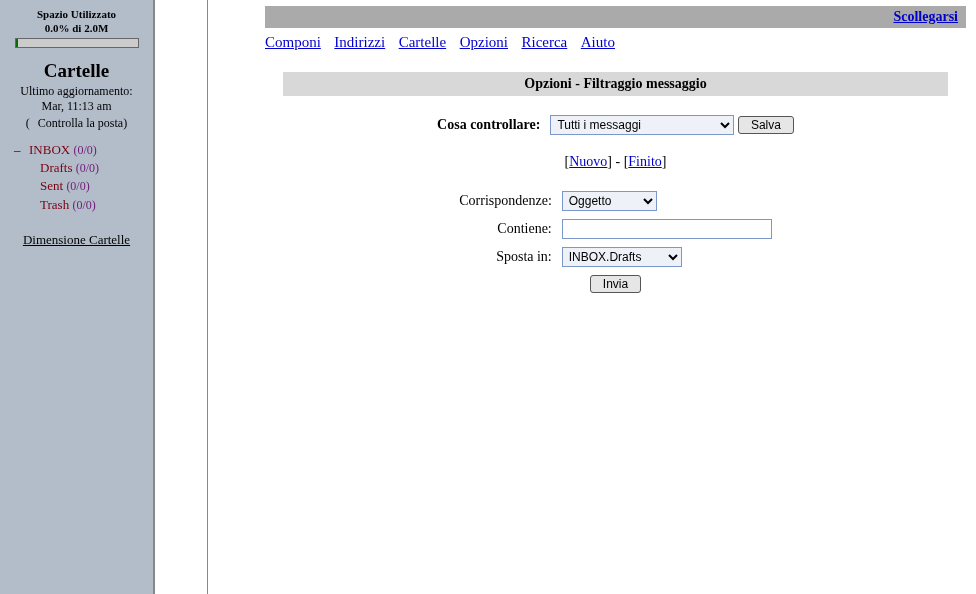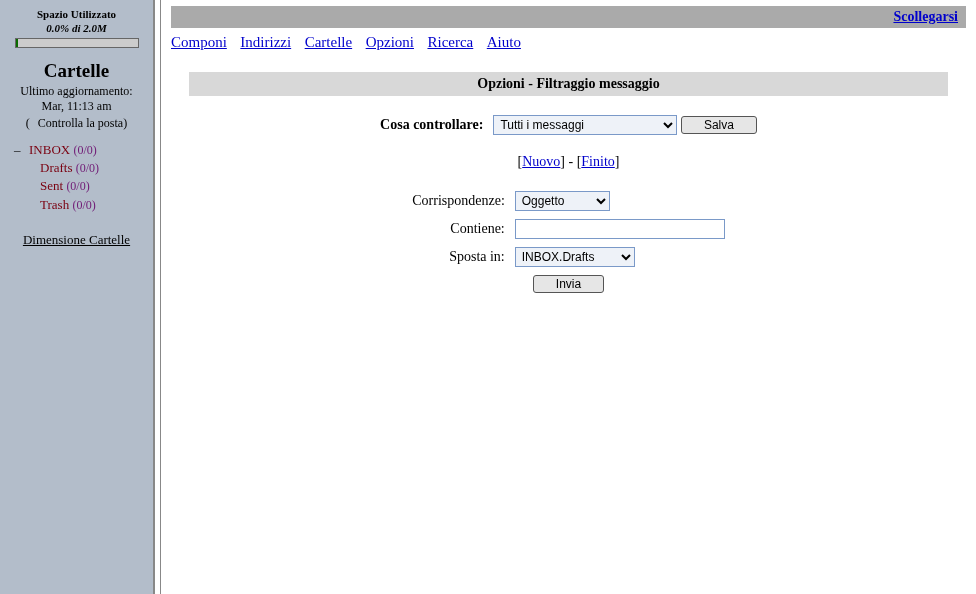"Spazio Utilizzato" .layout { gap: none -> 47px }
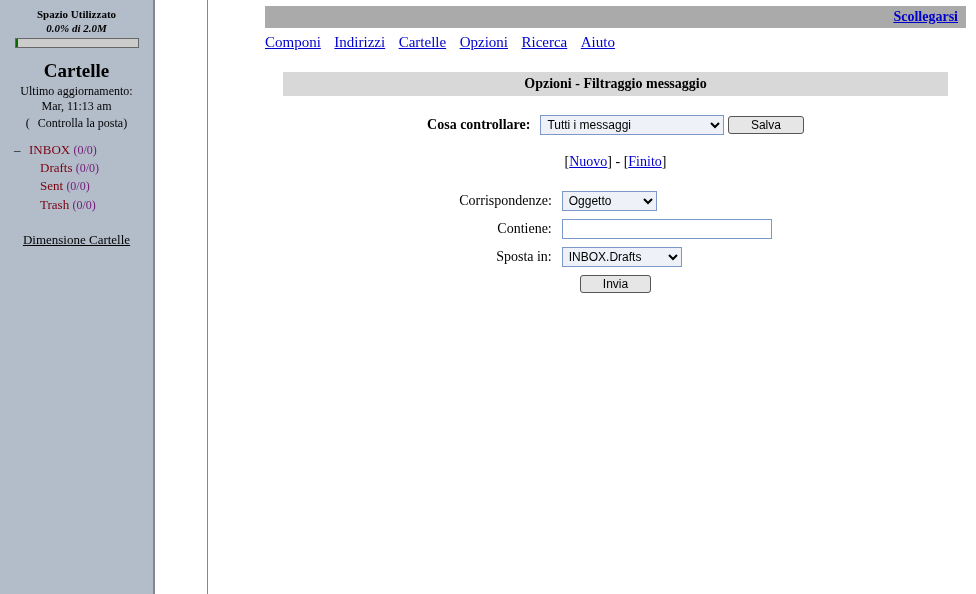"0.0% di 2.0M" .sidebar .space-value { font-style: italic -> none }
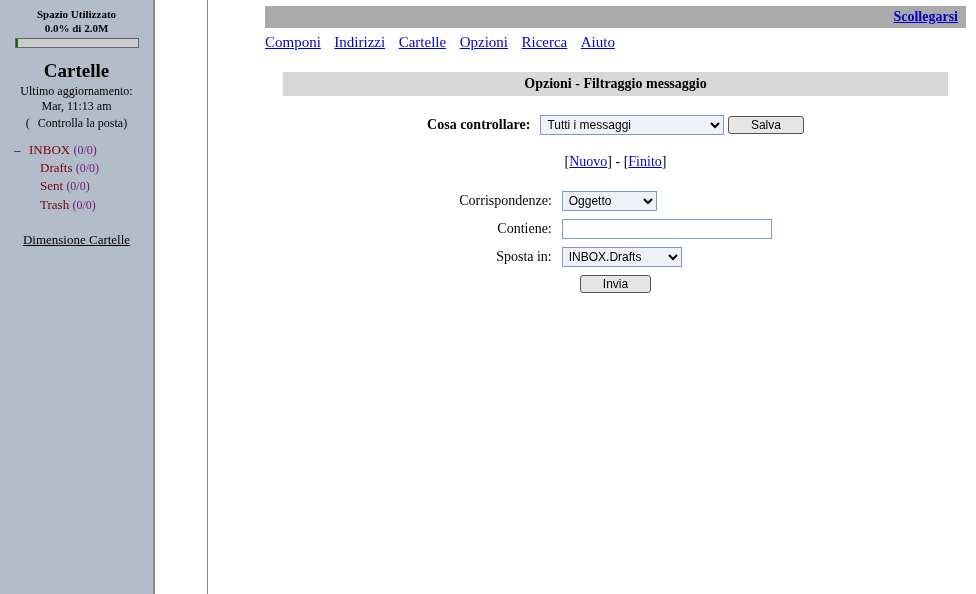"Salva" button { padding: 1px 22px -> 1px 12px }
